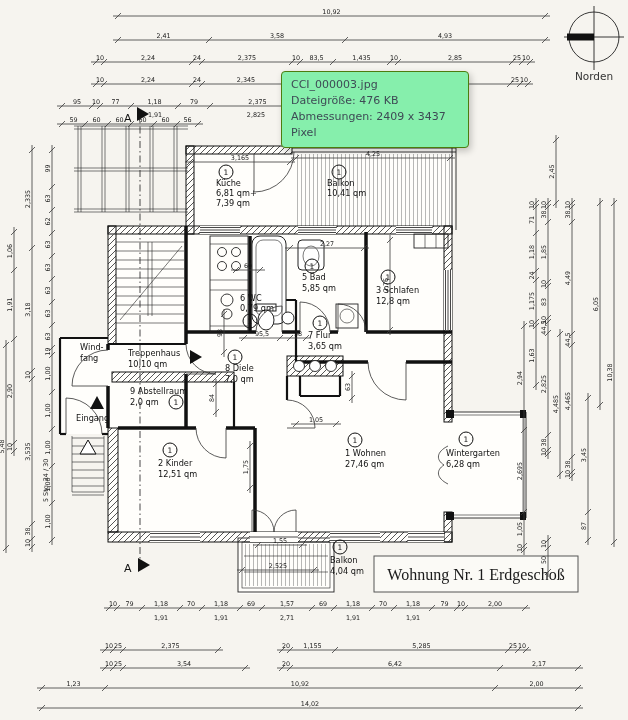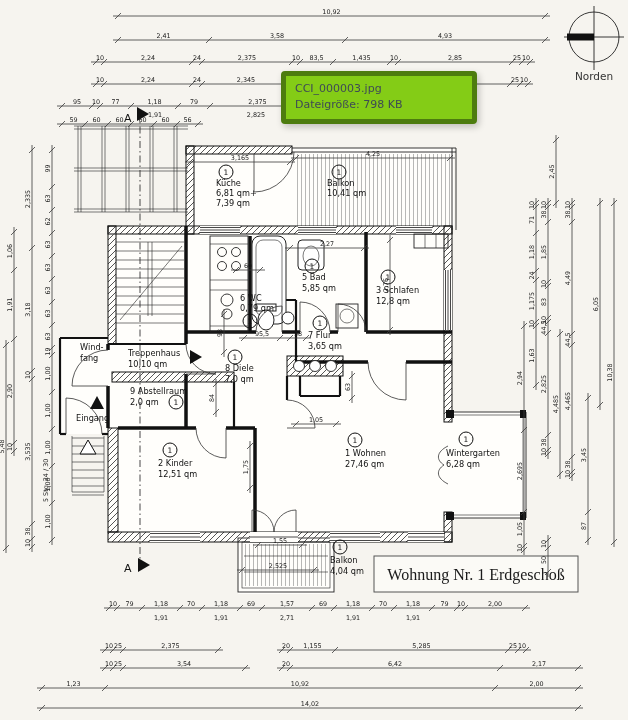"CCI_000003.jpg" .tooltip { background: #84cc16 -> #86efac; border: 5px solid #4d7c0f -> 1px solid #4d7c0f }
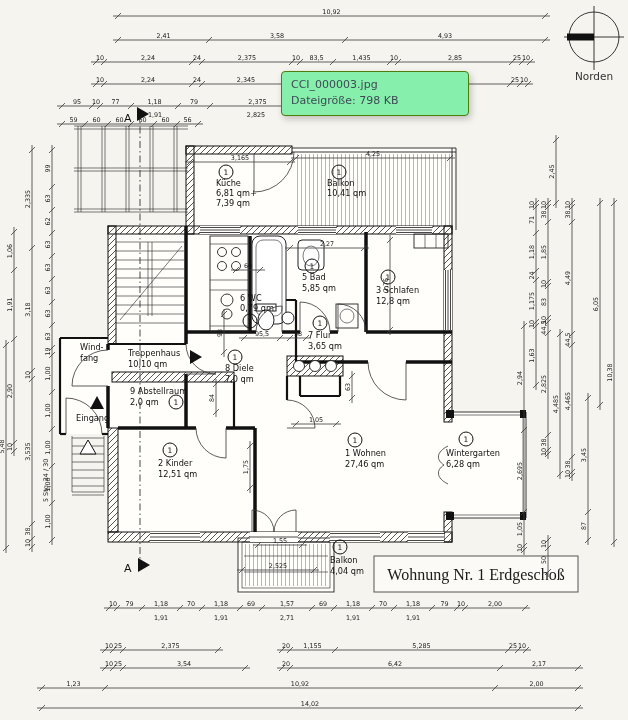"Dateigröße: 798 KB" div { text: 798 -> 476 }
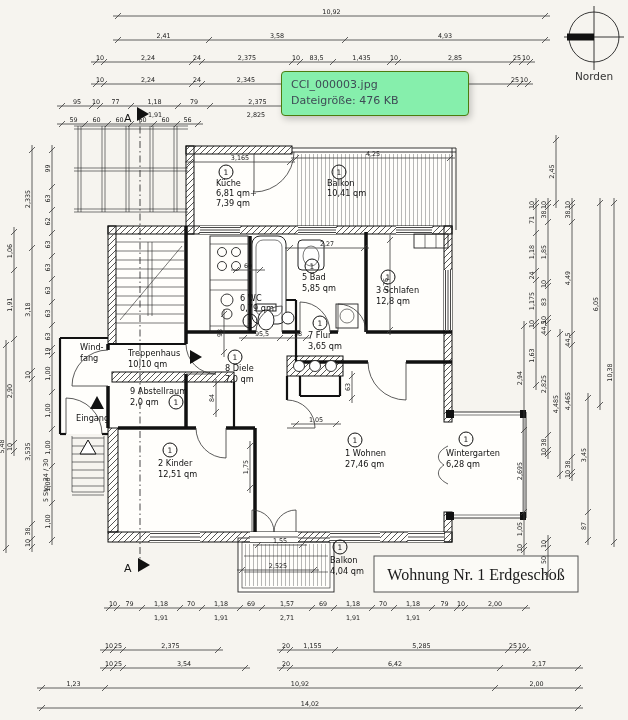"Abmessungen: 2409 x 3437 Pixel" div { html: none -> <div>Abmessungen: 2409 x 3437 Pixel</div> }
